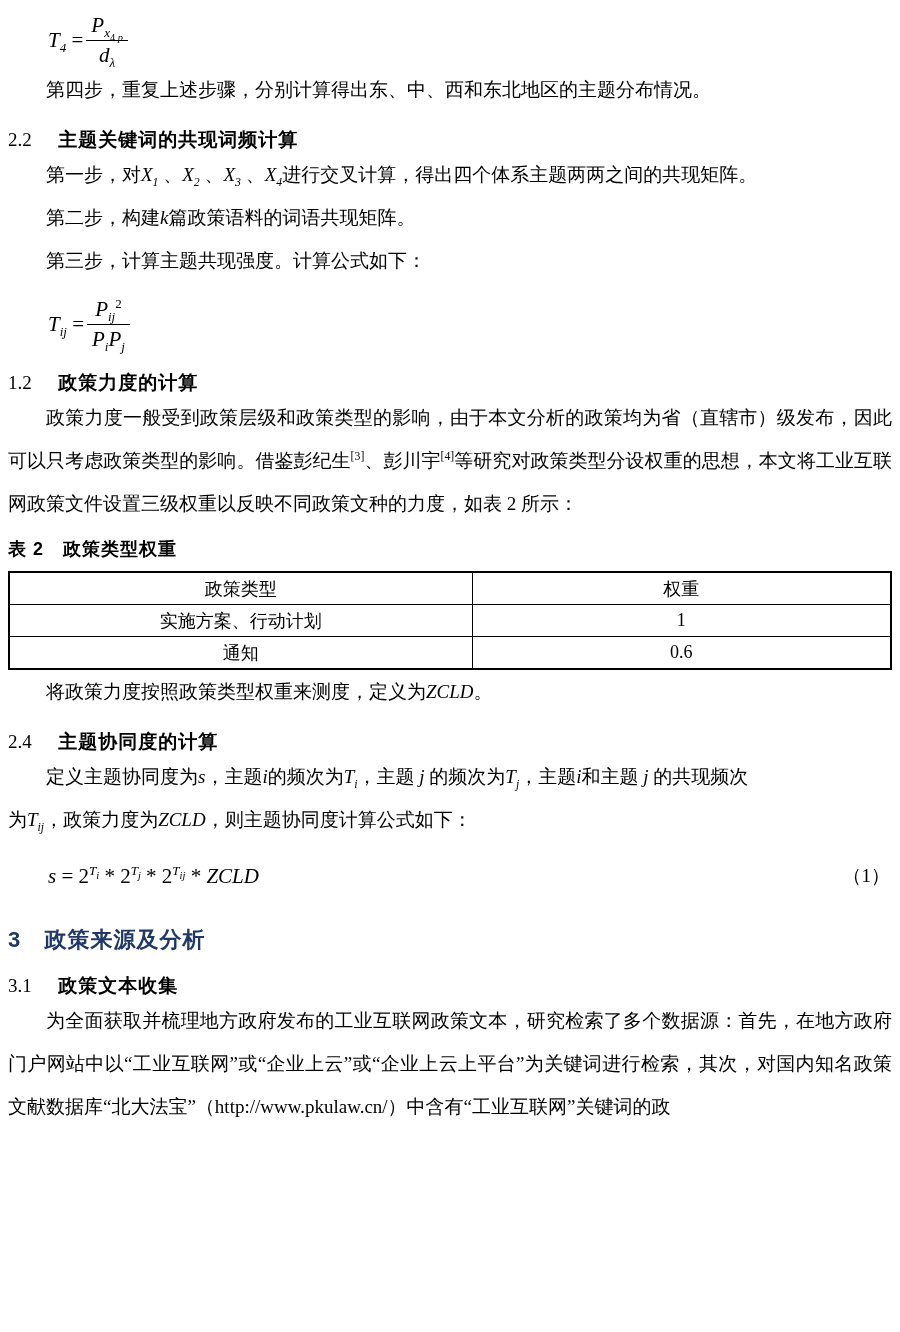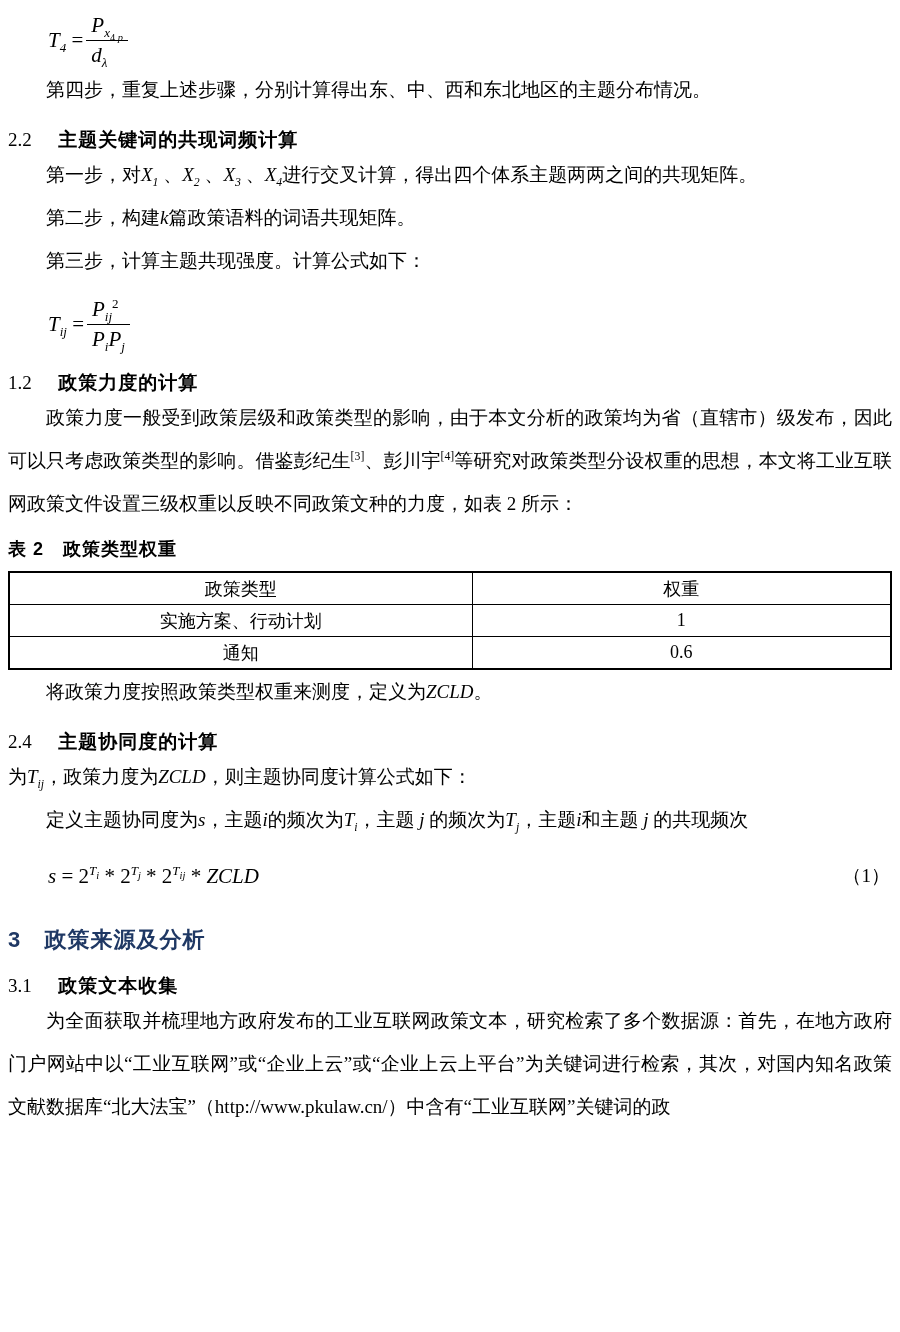"Px4 p" .frac { text-align: none -> center }
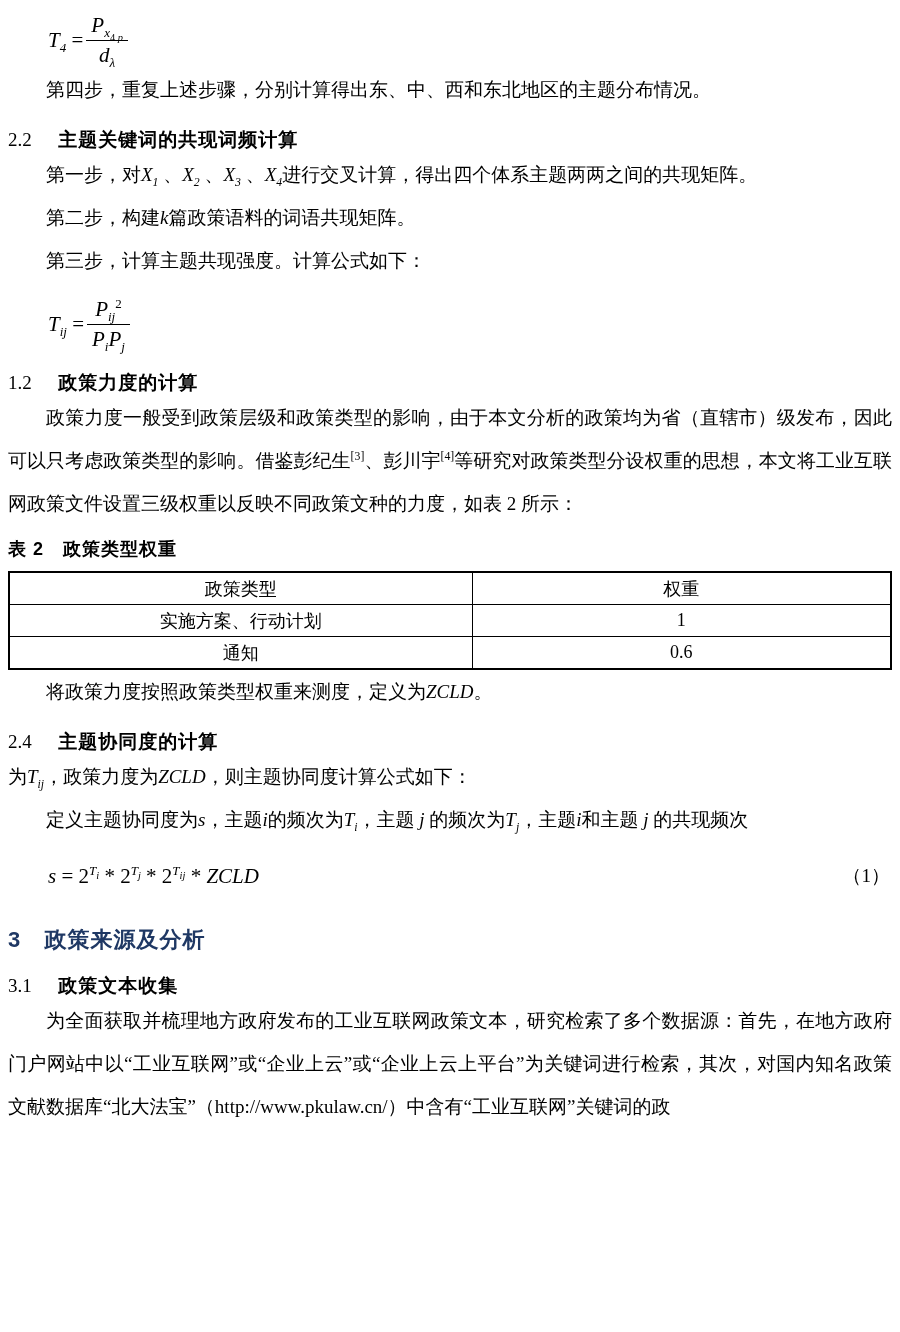"为Tij，政策力度为ZCLD，则主题协同度计算公式如下：" p.body { order: before "定义主题协同度为s，主题i的频次为Ti，主题 j 的频次为Tj，主题i和主题 j" -> after "定义主题协同度为s，主题i的频次为Ti，主题 j 的频次为Tj，主题i和主题 j" }
